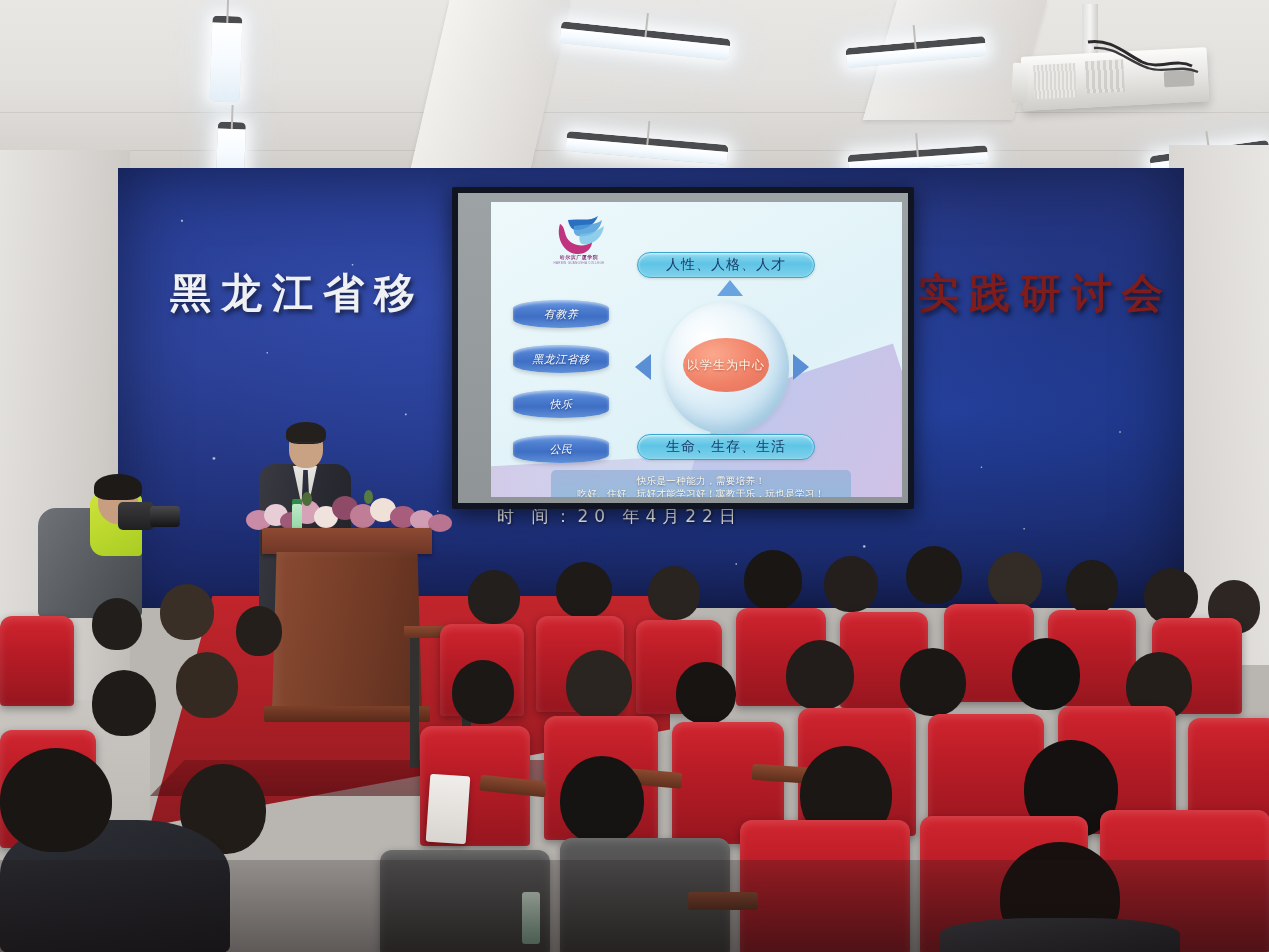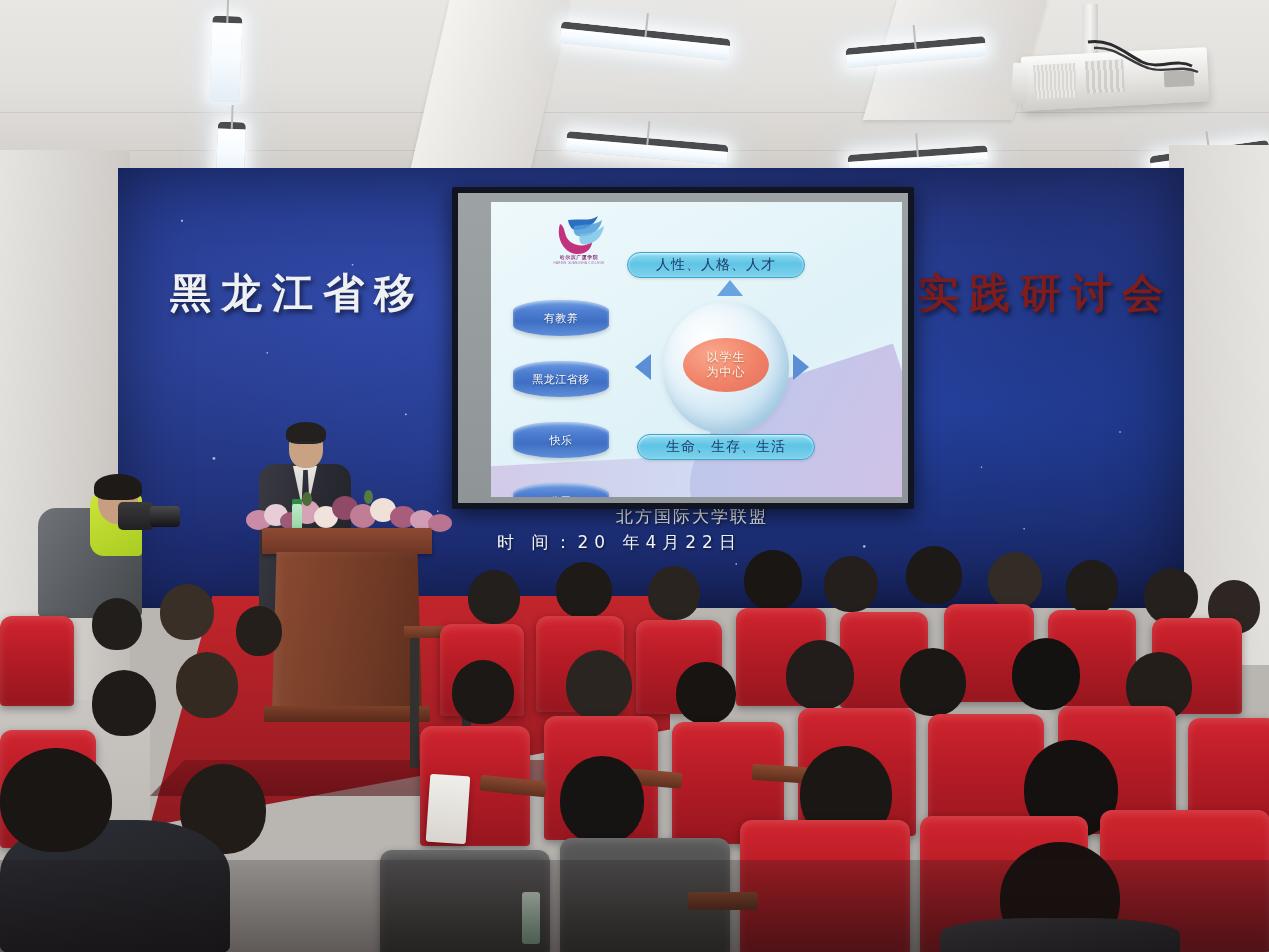"人性、人格、人才" .pill-top { left: 136px -> 146px }
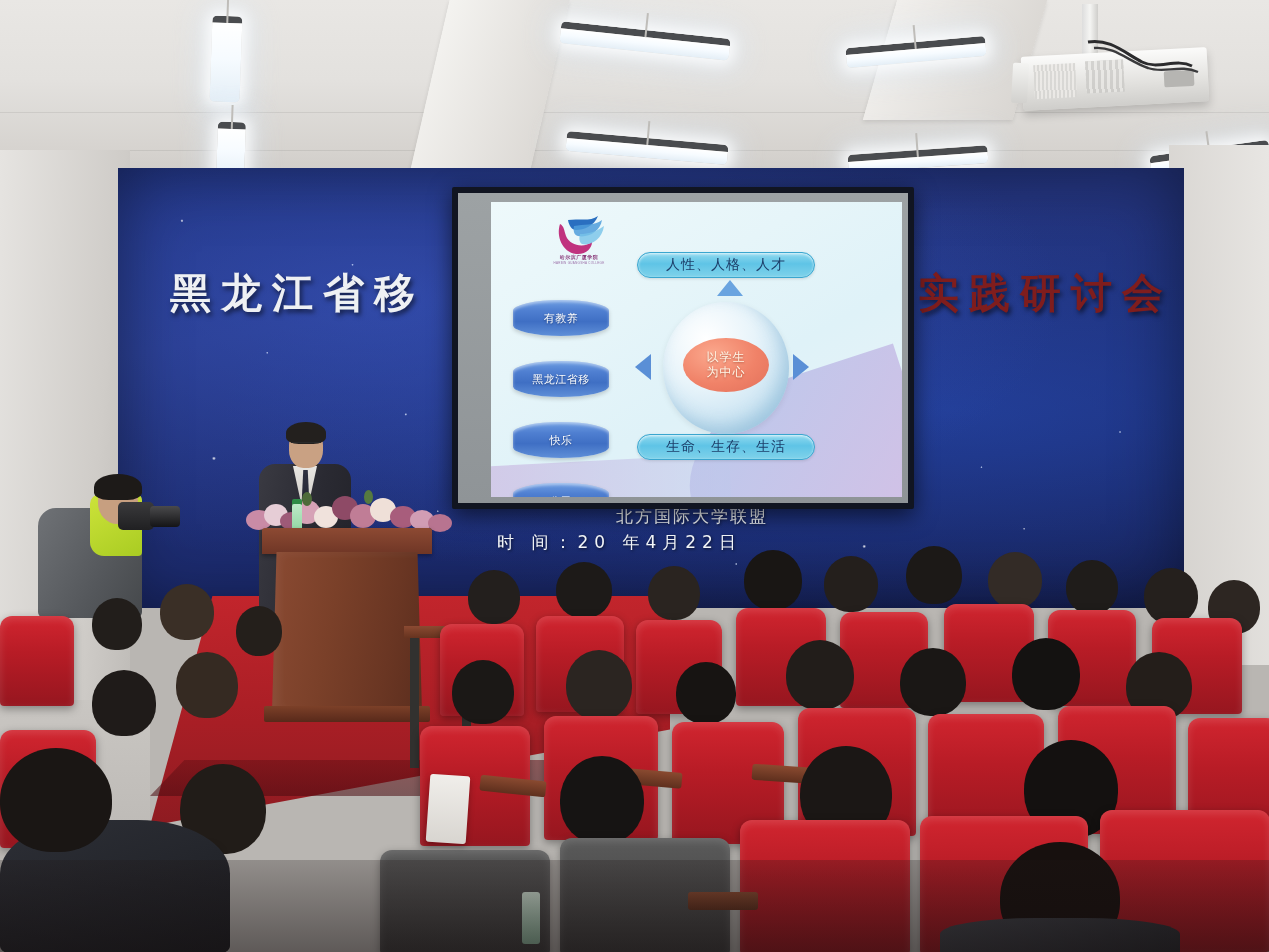"有教养" .cyl { font-style: none -> italic; height: 36px -> 28px; margin-bottom: 25px -> 17px }
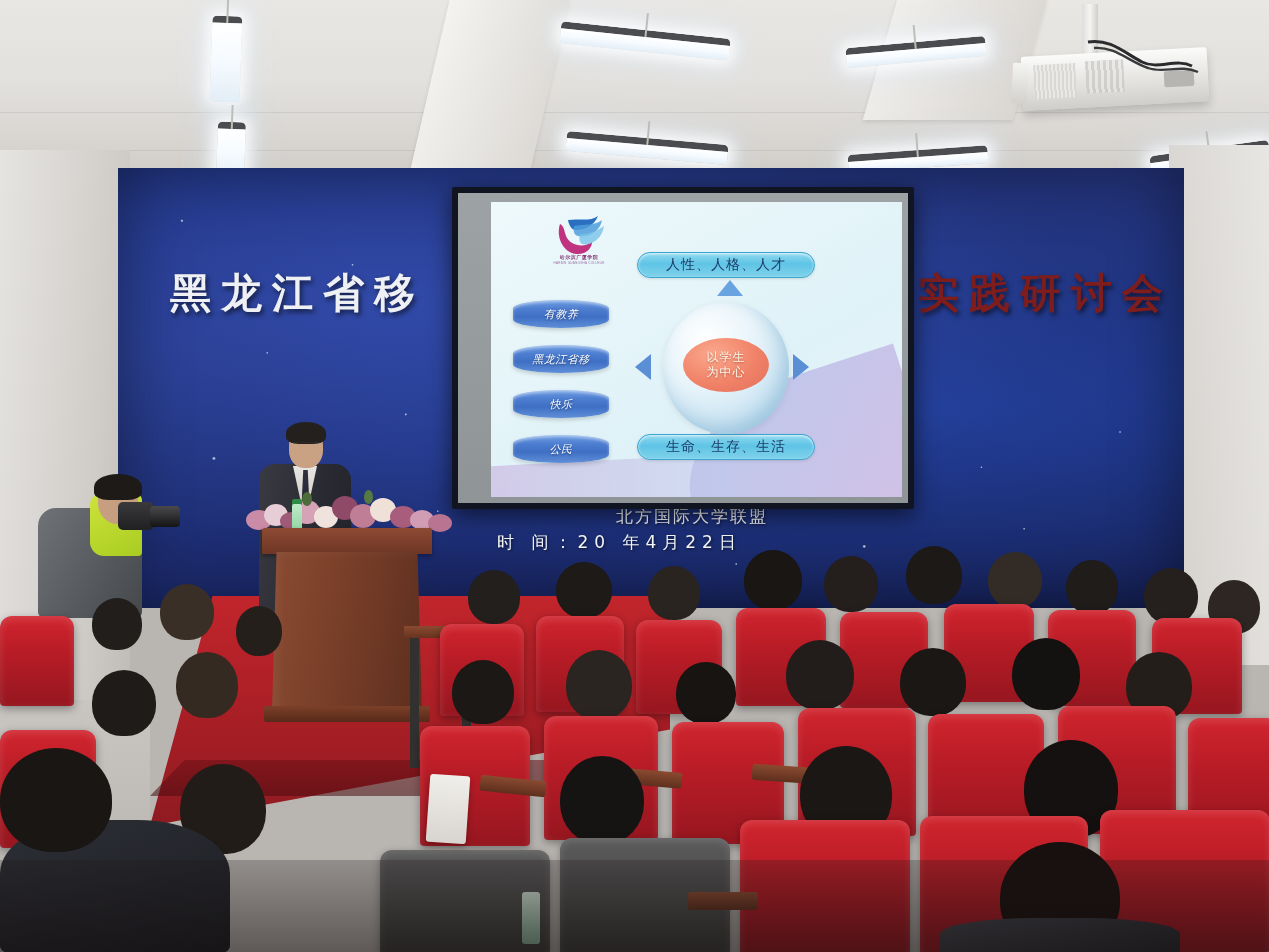"以学生" .core { flex-direction: column -> row }
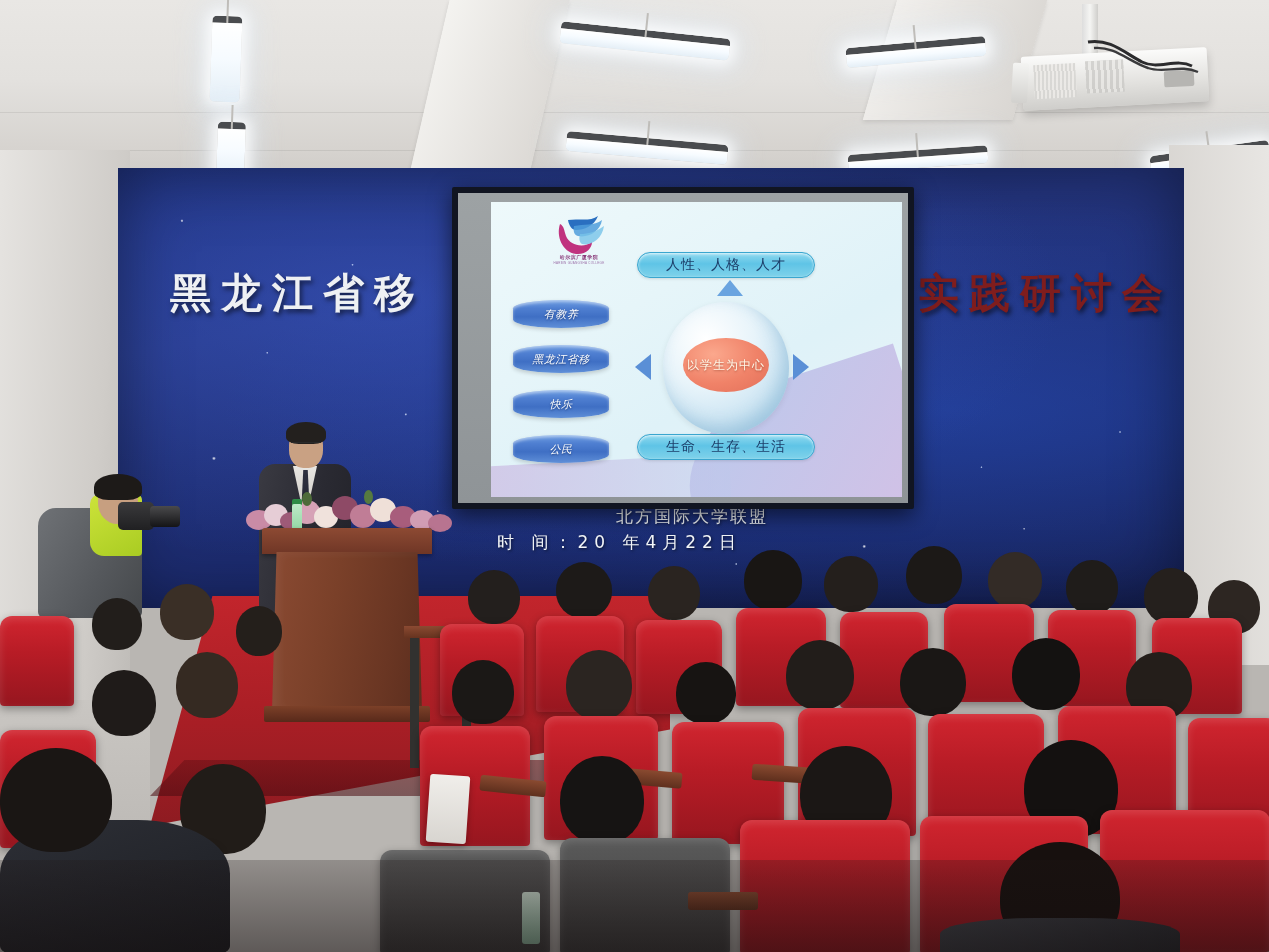"快乐是一种能力，需要培养！" div.notebox { html: none -> <div> <div>快乐是一种能力，需要培养！</div> <div>吃好、住好、玩好才能学习好！寓教于乐，玩也是学习！</div> </div> }
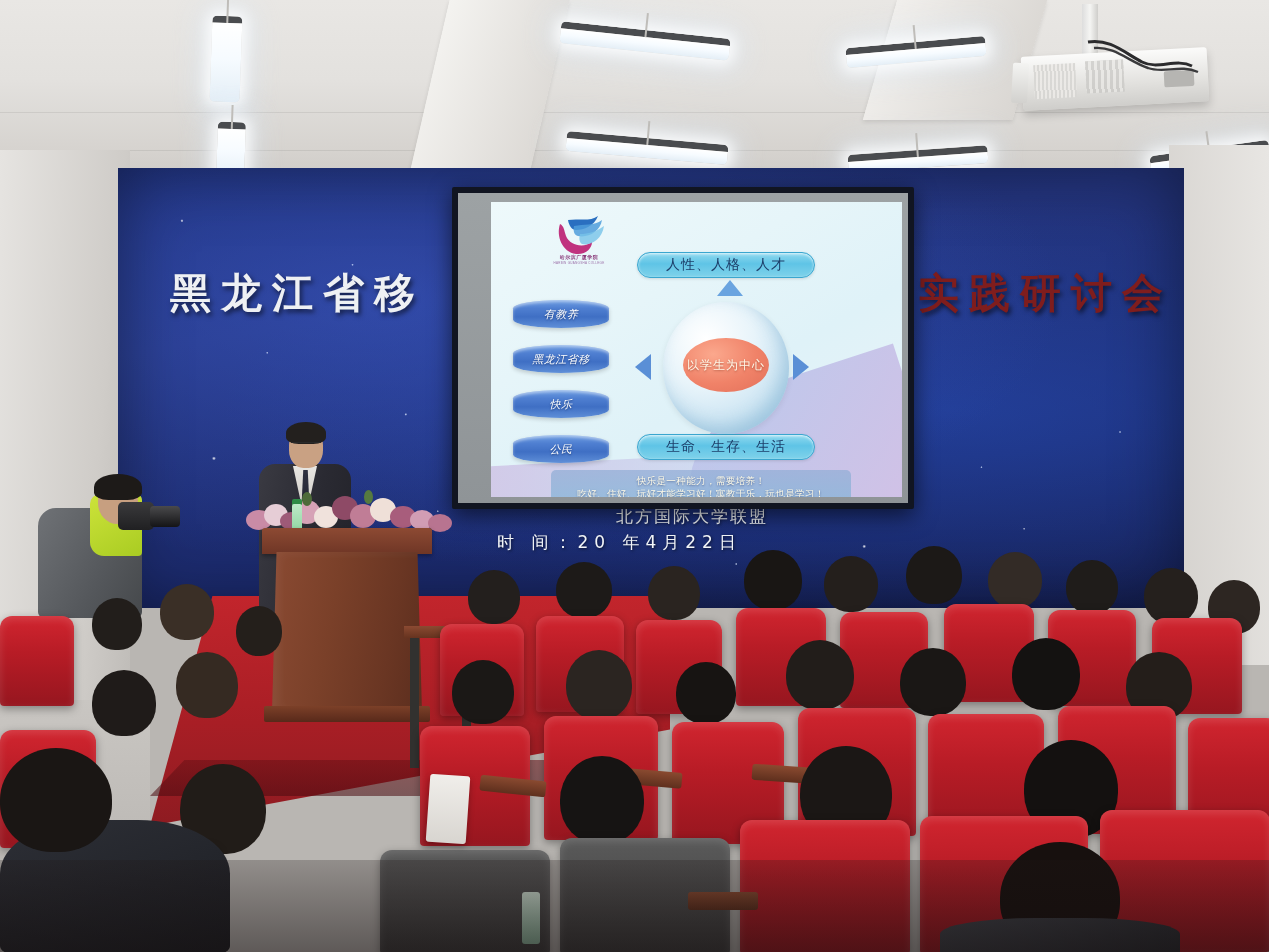"北方国际大学联盟" div.bc-l2 { html: <div>北方国际大学联盟</div> -> none }
